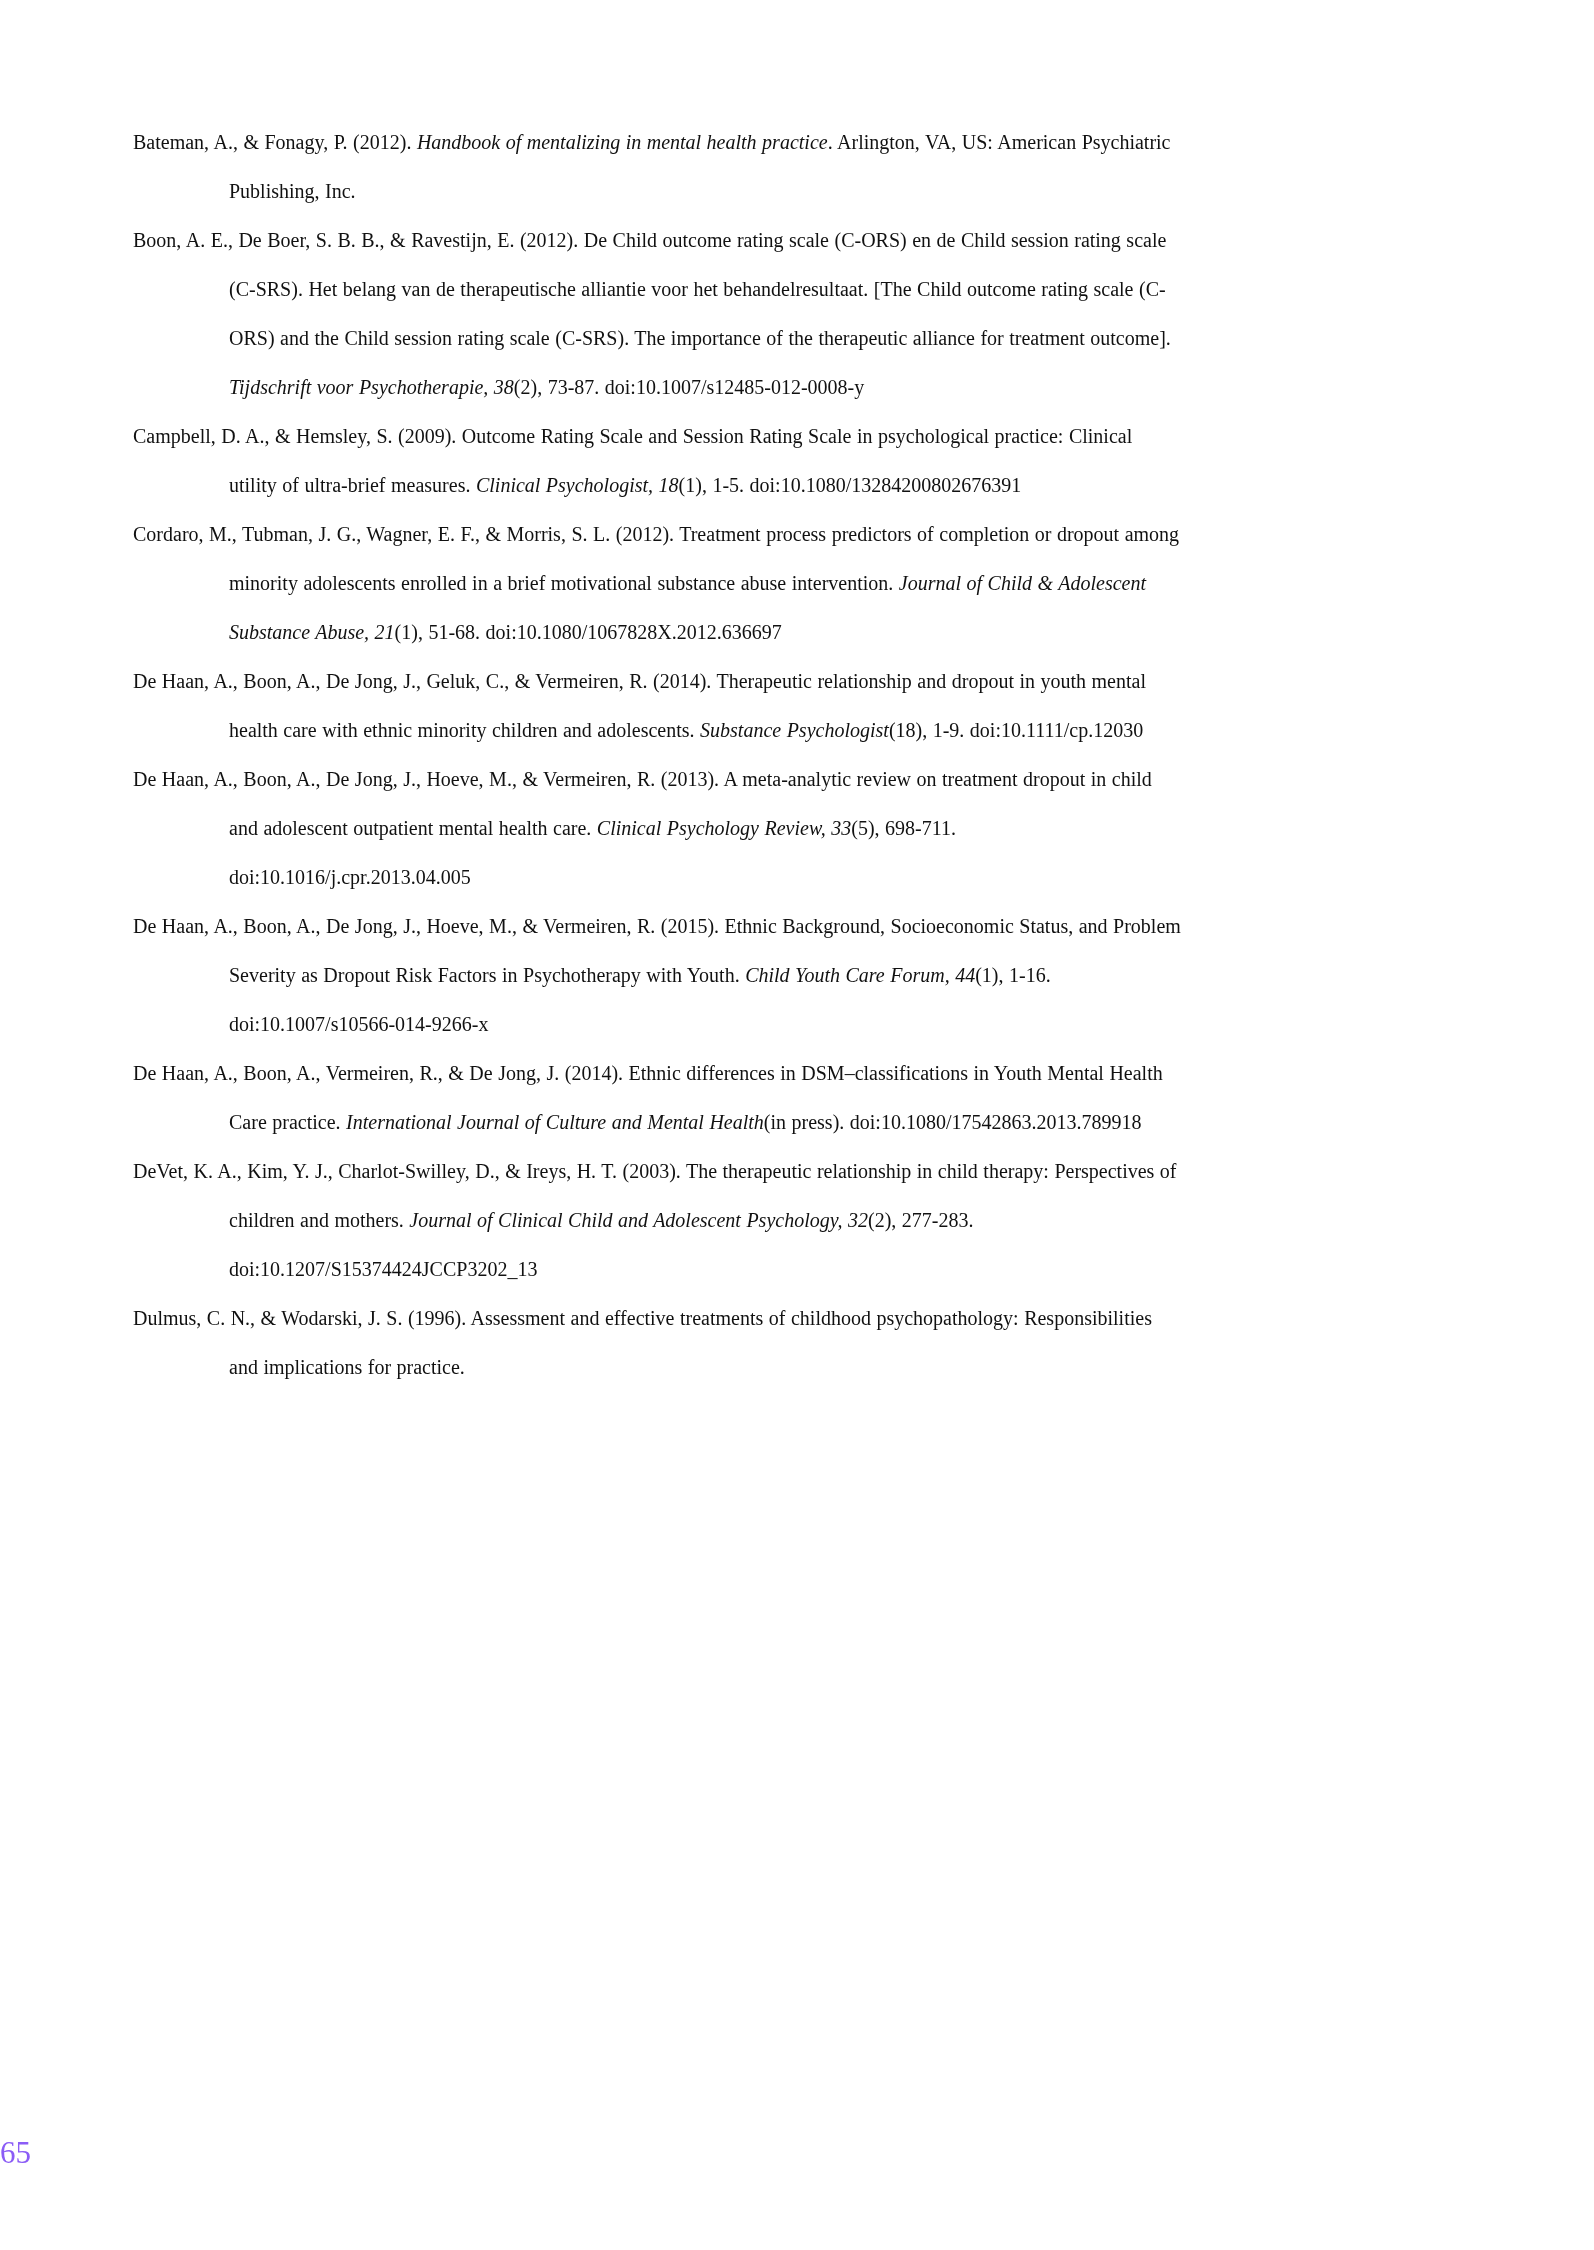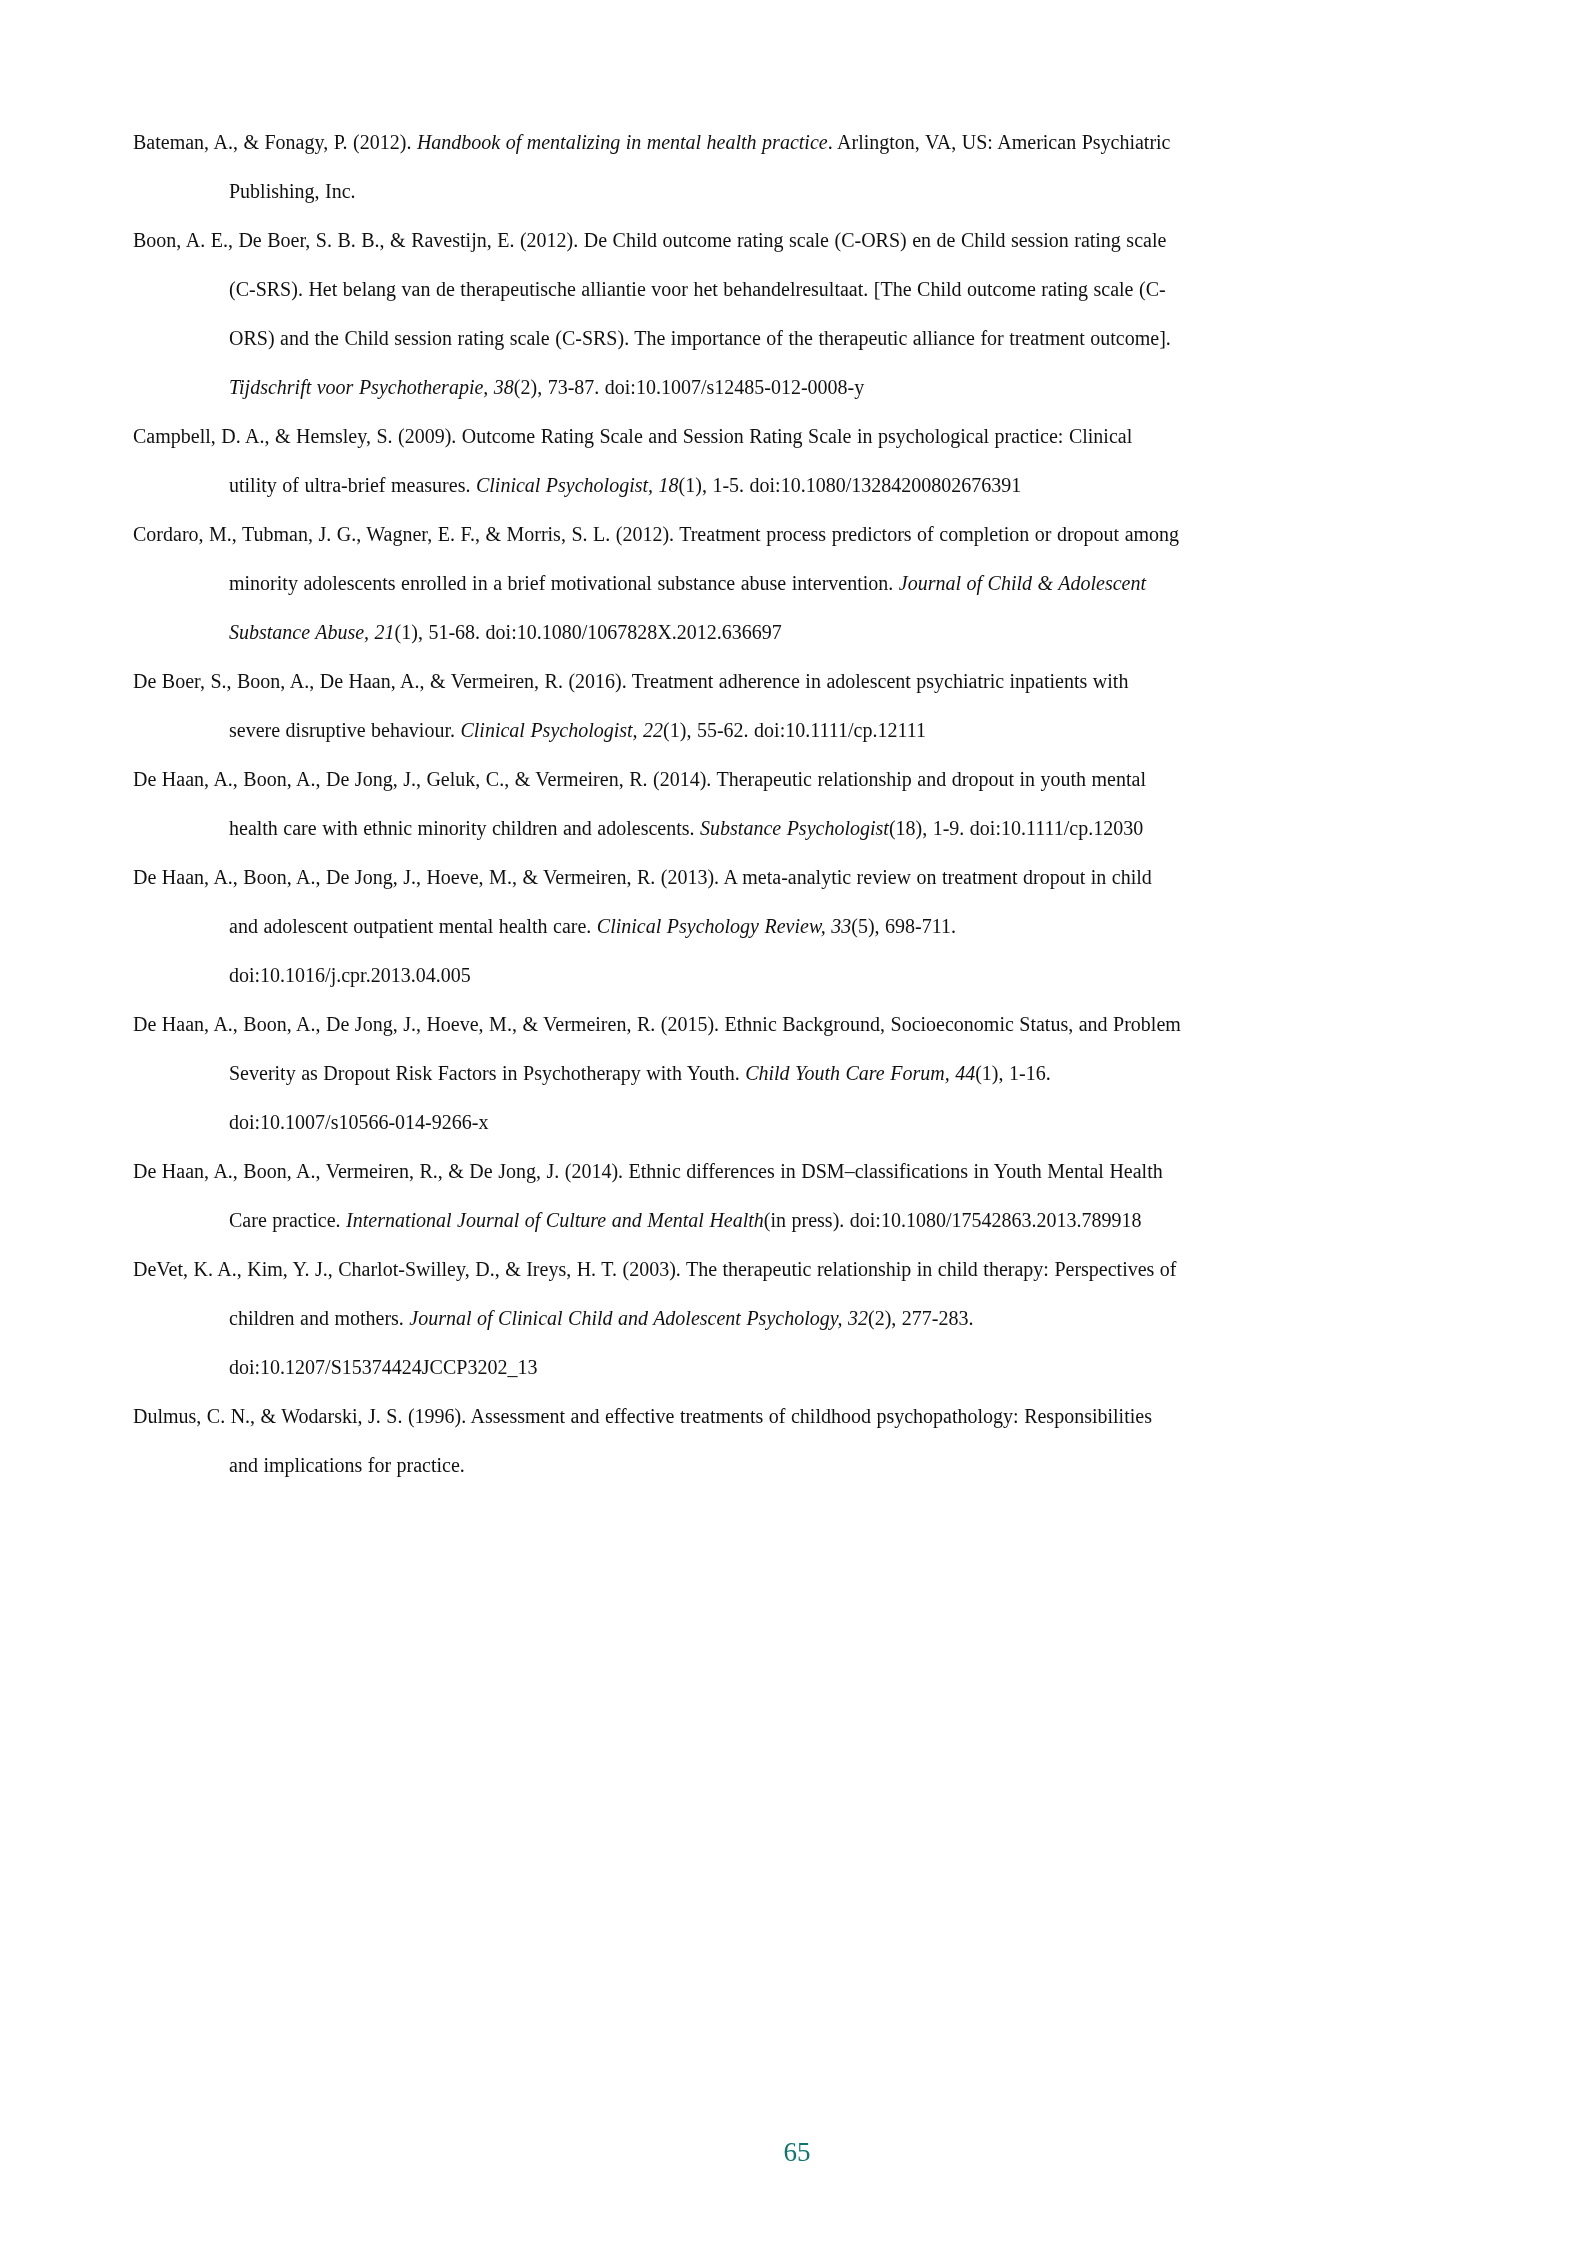"De Boer, S., Boon, A.," p.reference { html: <p><span>De Boer, S., Boon, A., De Haan, A., &amp; Vermeiren, R. (2016). Treatment adherence in adolescent psychiatric inpatients with severe disruptive behaviour. </span><span>Clinical Psychologist, 22</span><span>(1), 55-62. doi:10.1111/cp.12111</span></p> -> none }
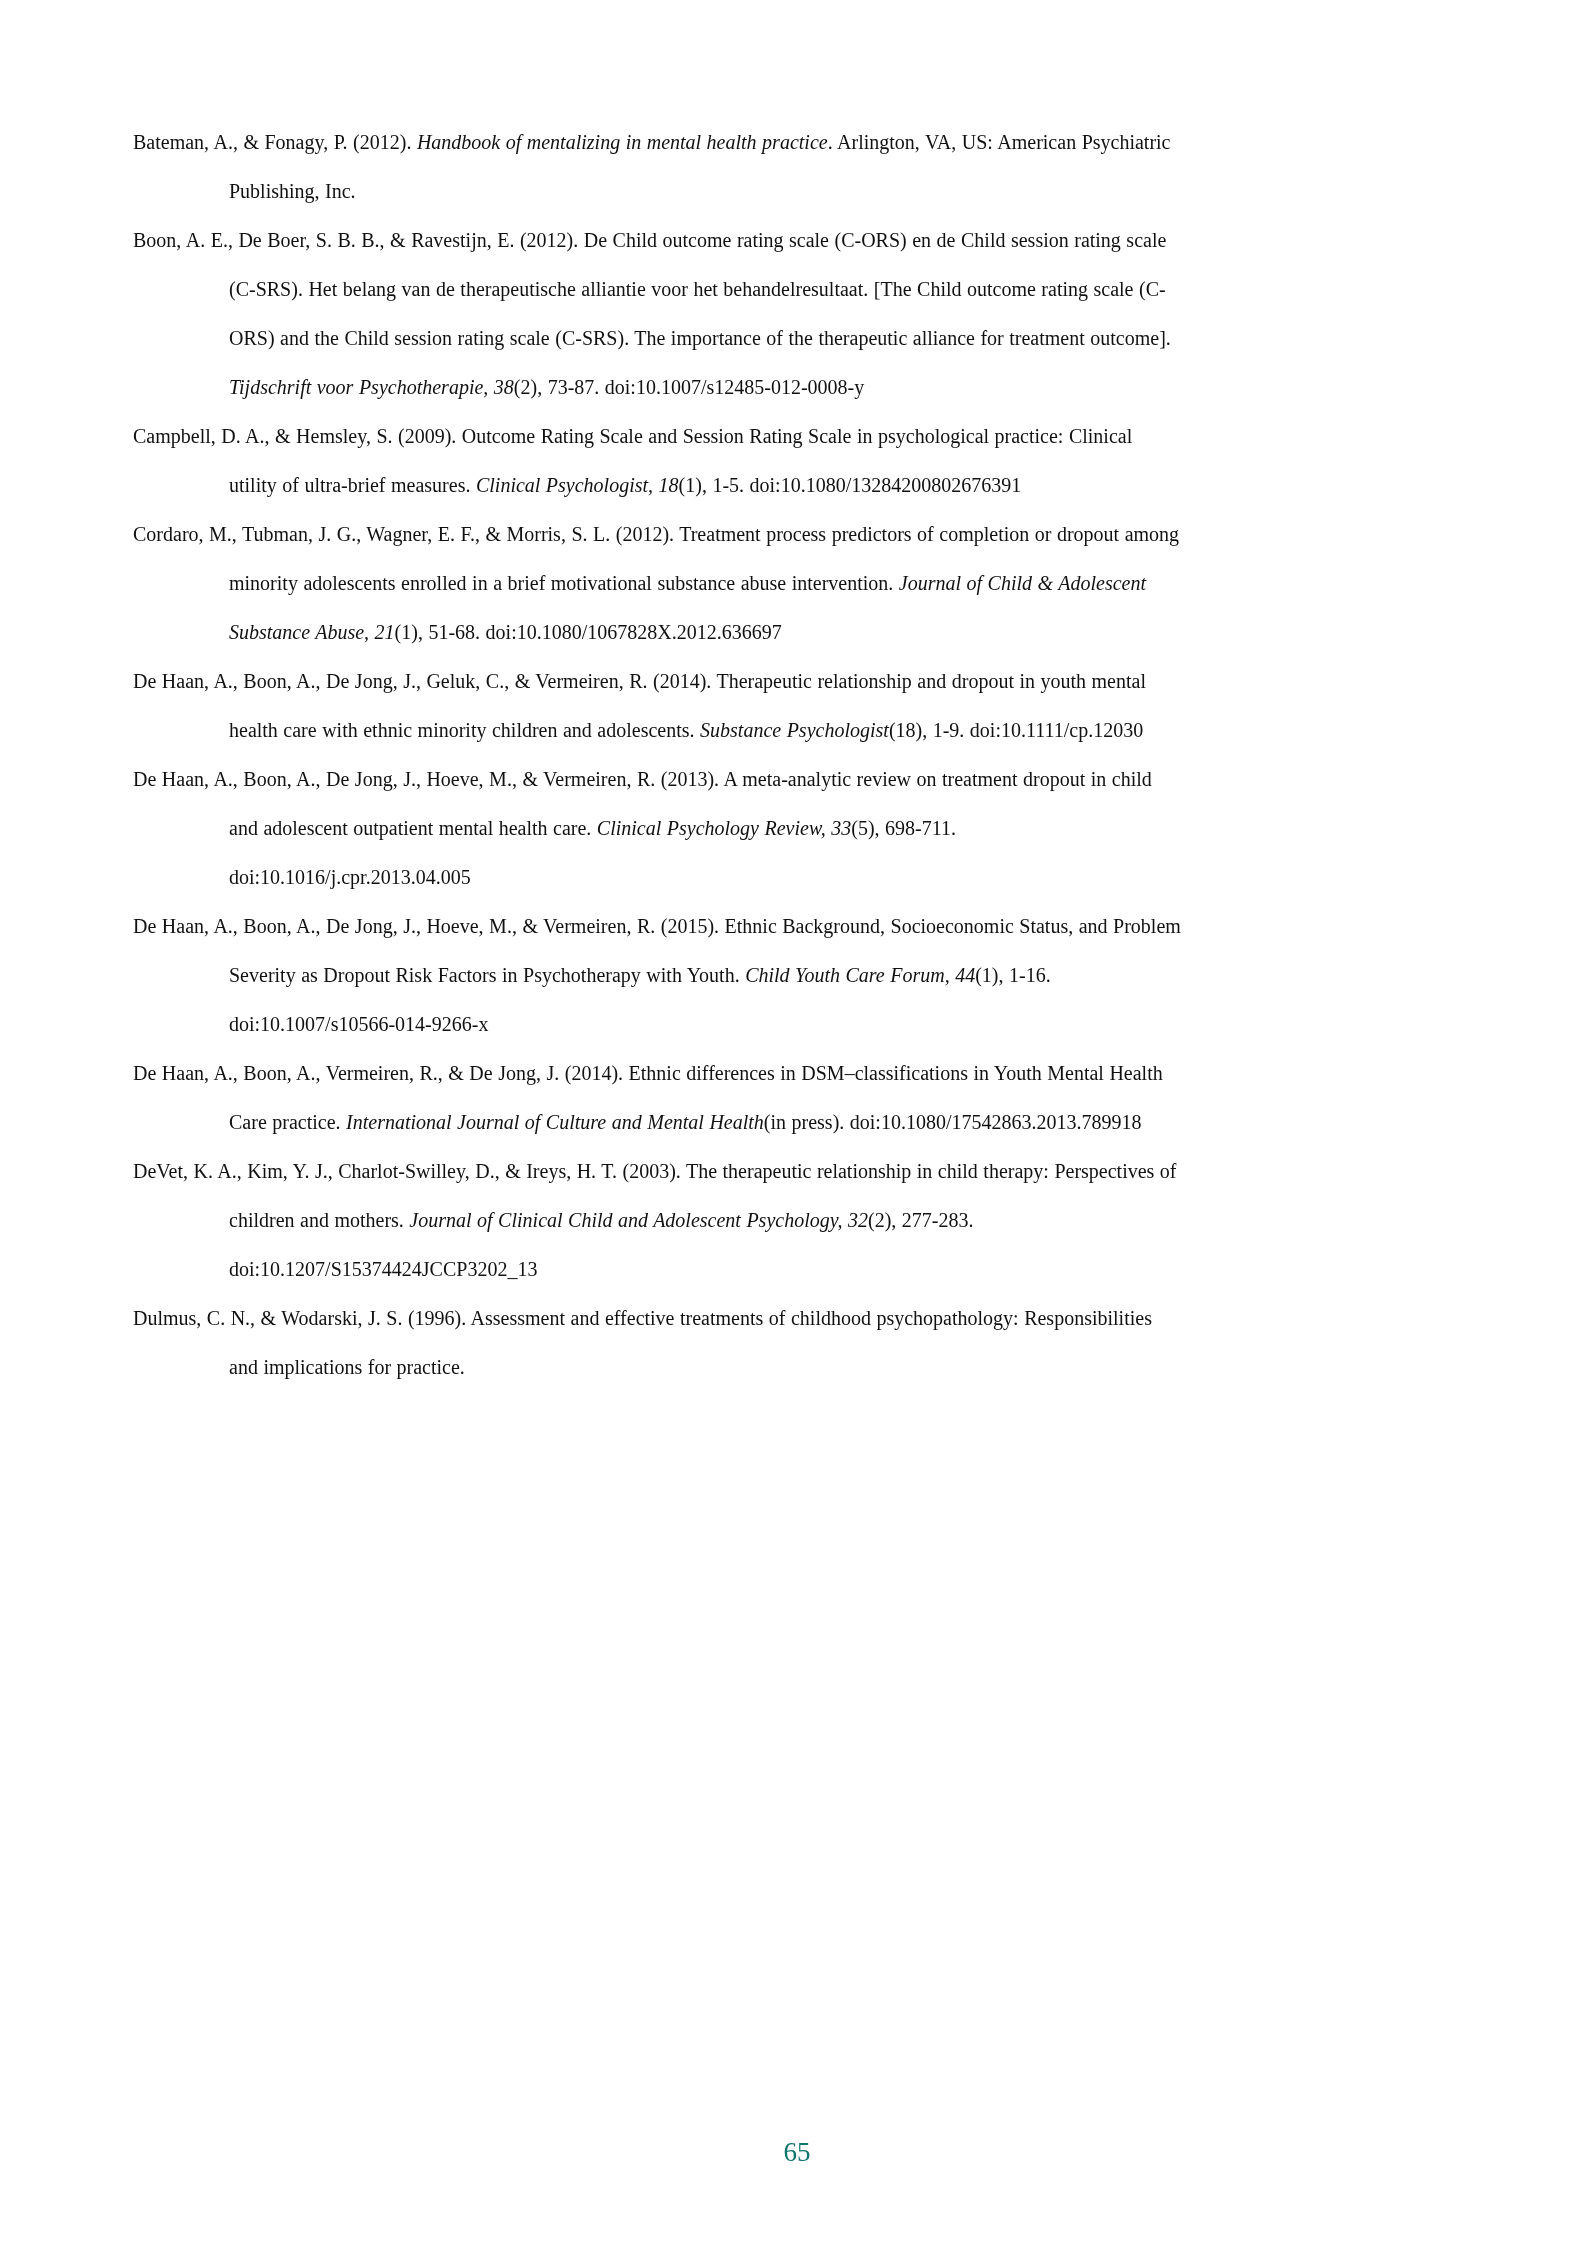"65" .page-number { color: #0f766e -> #8b5cf6; font-size: 27px -> 31px; text-align: center -> none }
